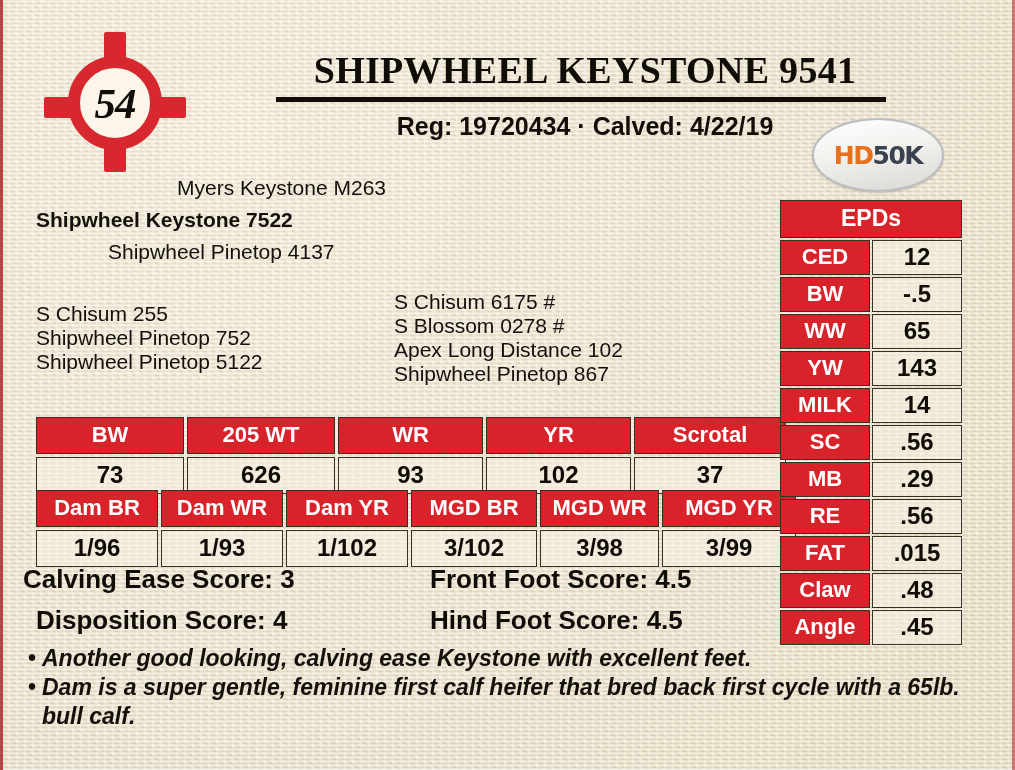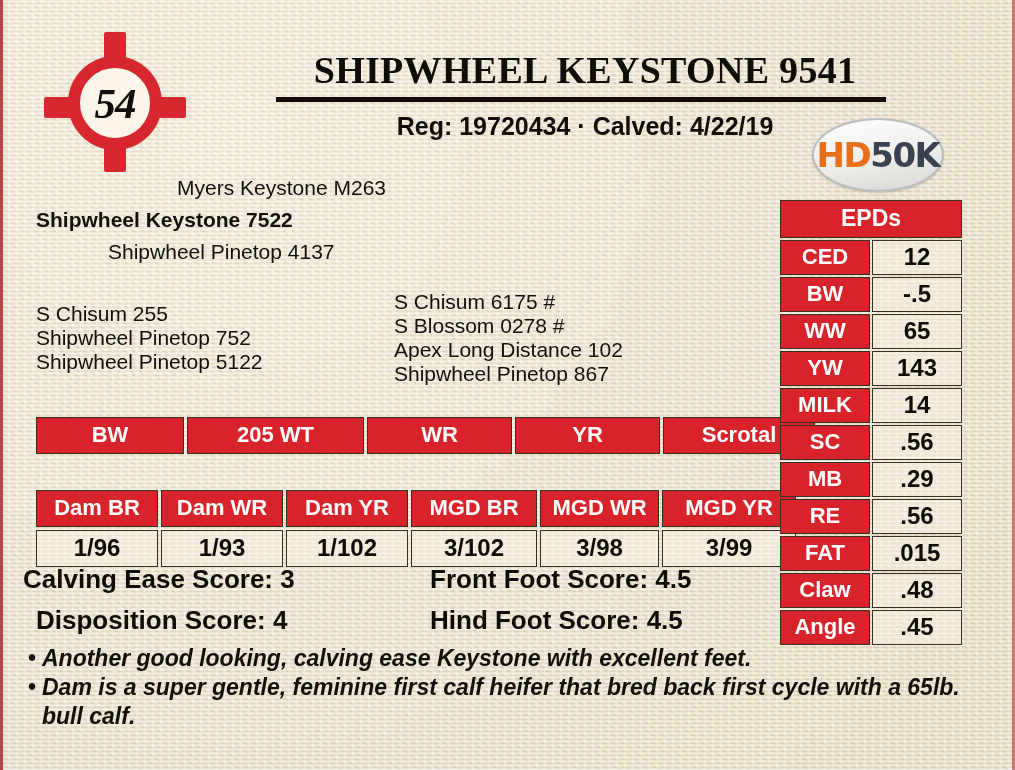"HD" #hd50k .lg { font-size: 34px -> 25px }
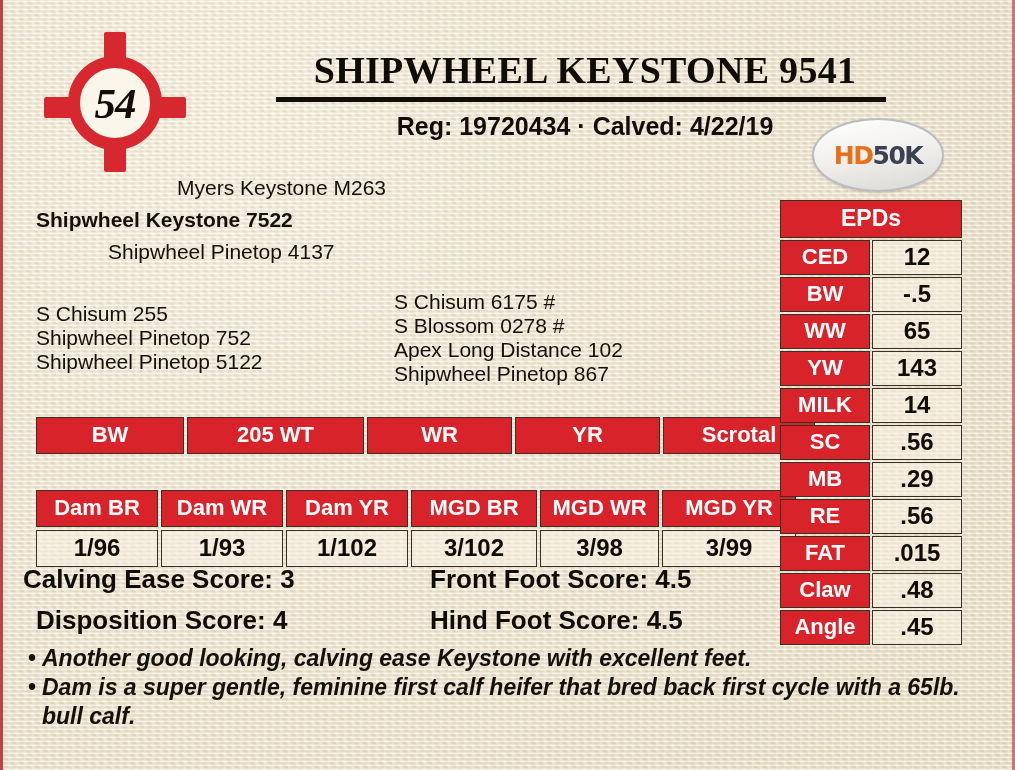"205 WT" th { width: 177px -> 148px }
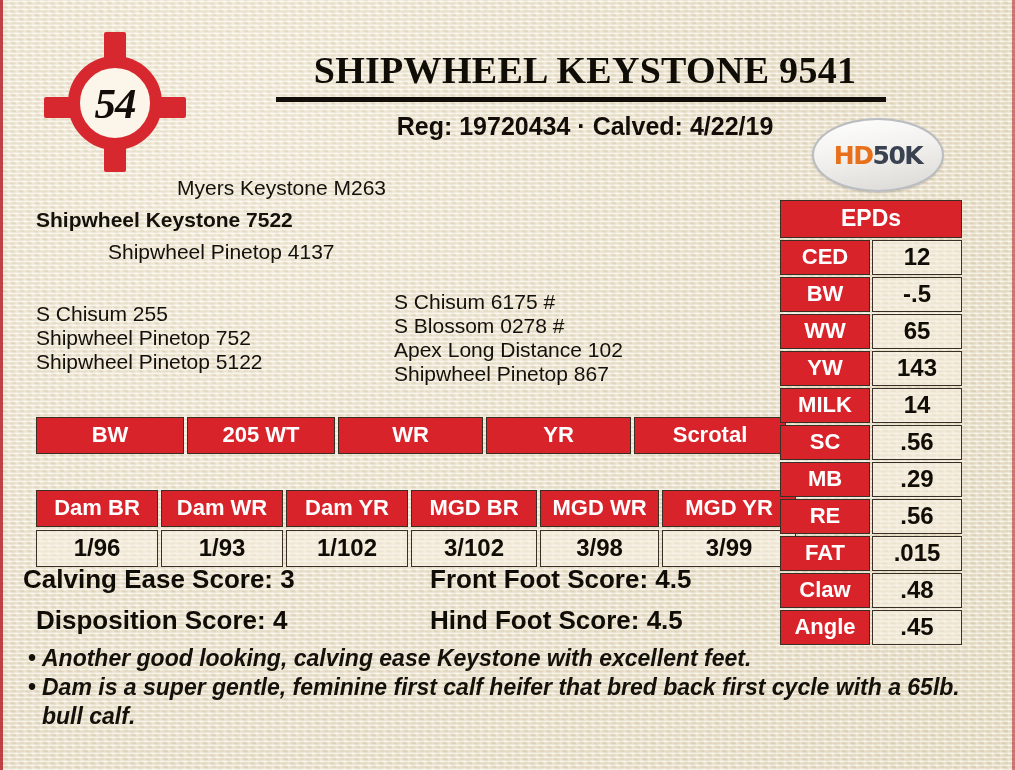"73" tr { html: none -> <tr> <td>73</td> <td>626</td> <td>93</td> <td>102</td> <td>37</td> </tr> }
